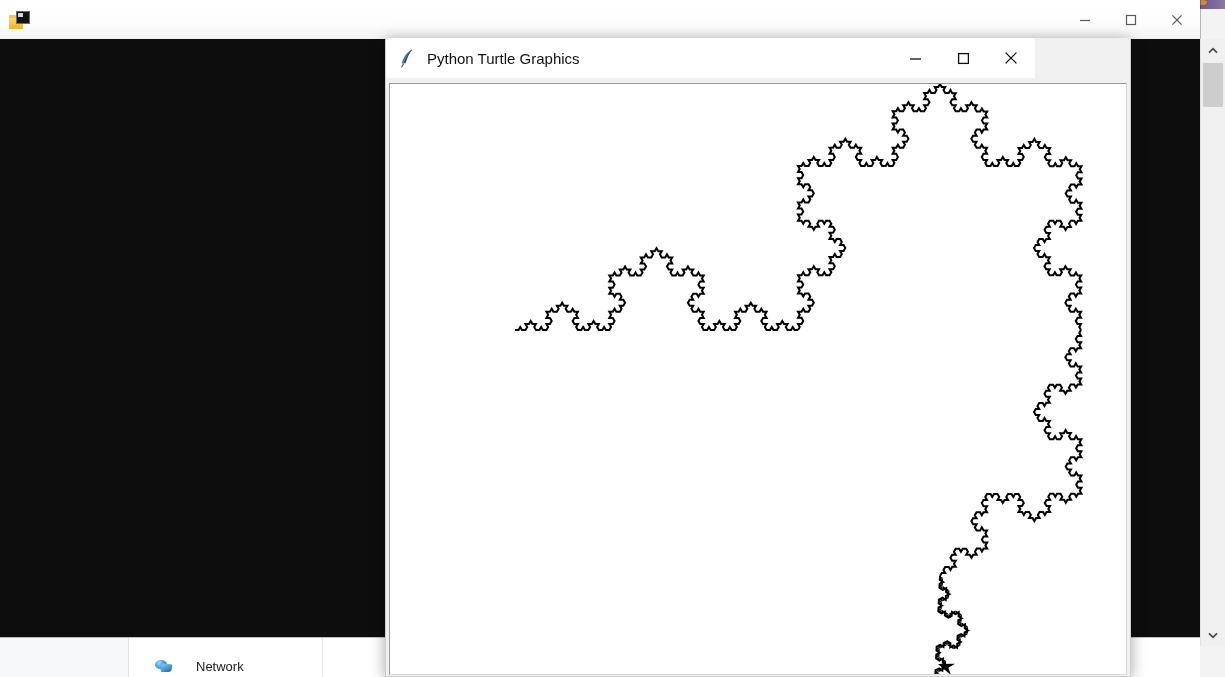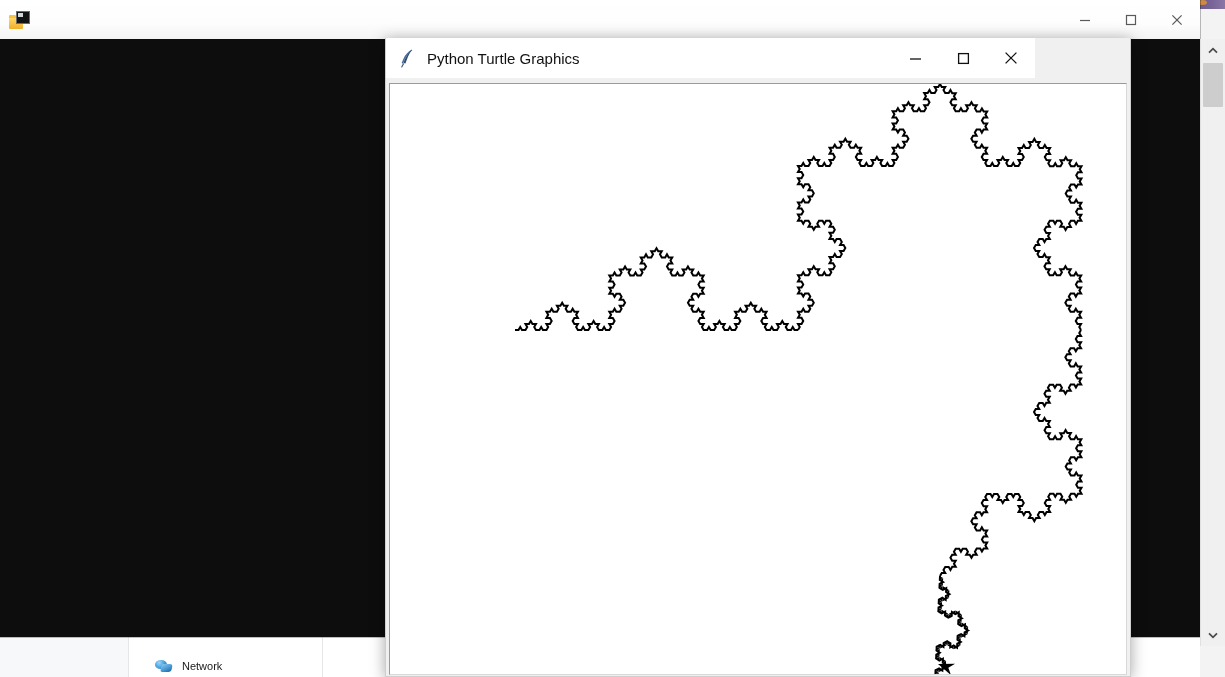"Network" .explorer-item { font-size: 11px -> 13px; gap: 9px -> 23px }
